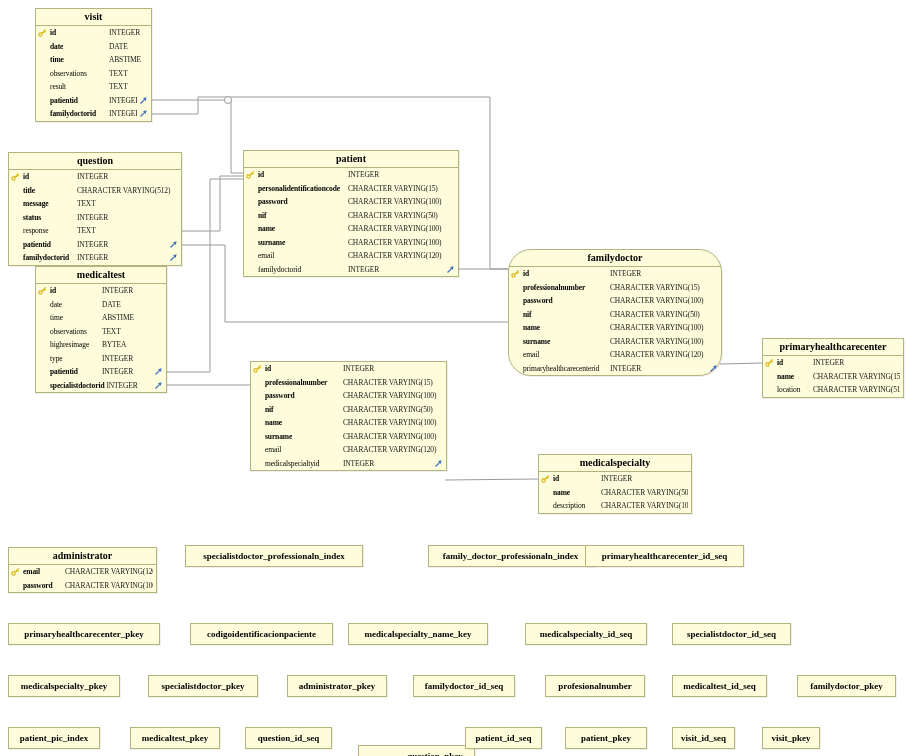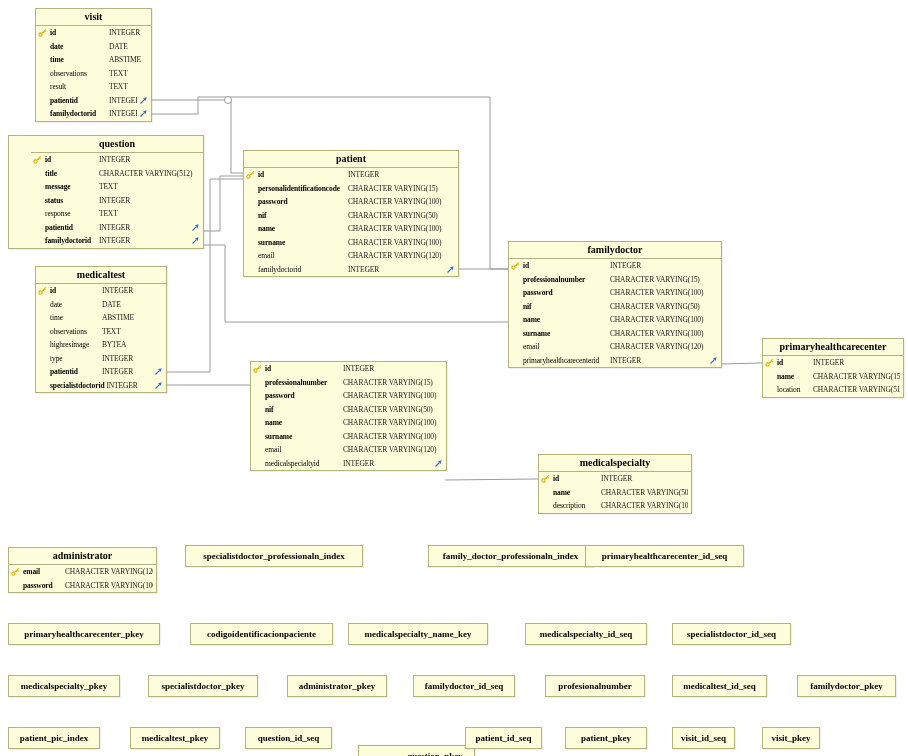"question" div.entity { padding-left: 22px -> none; top: 135px -> 152px }
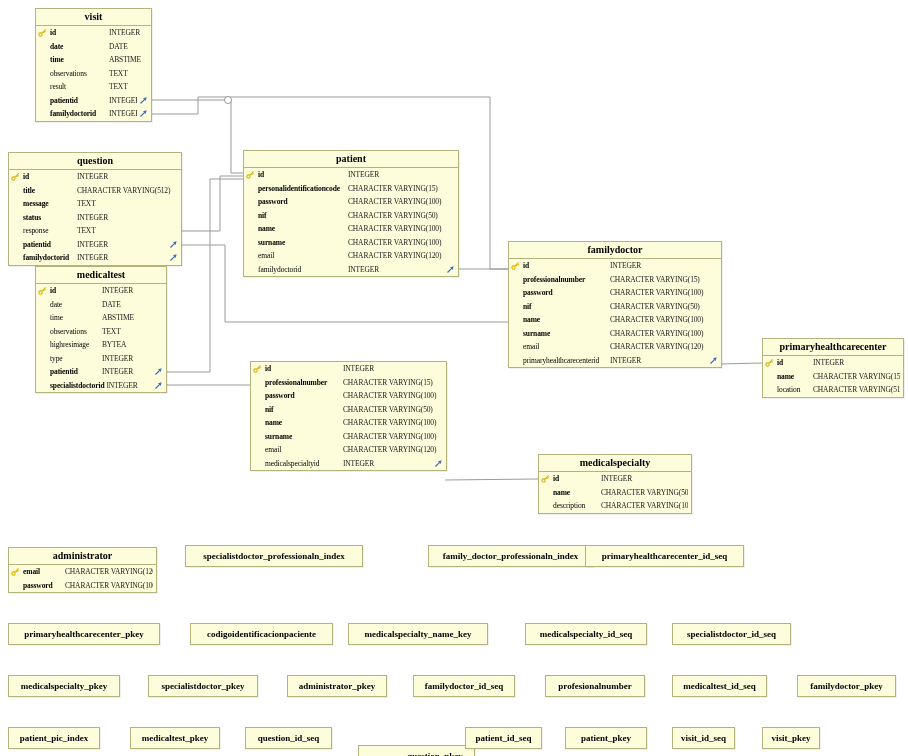"familydoctor" div.entity { border-radius: none -> 23px; top: 241px -> 249px }
